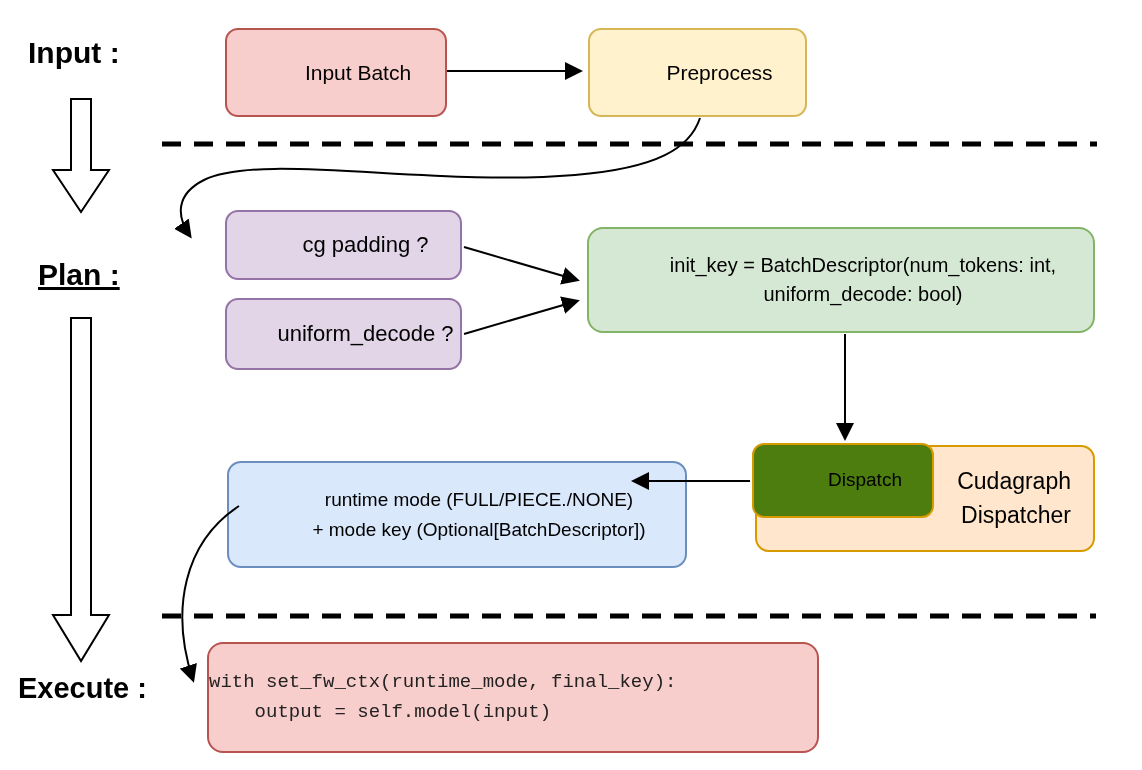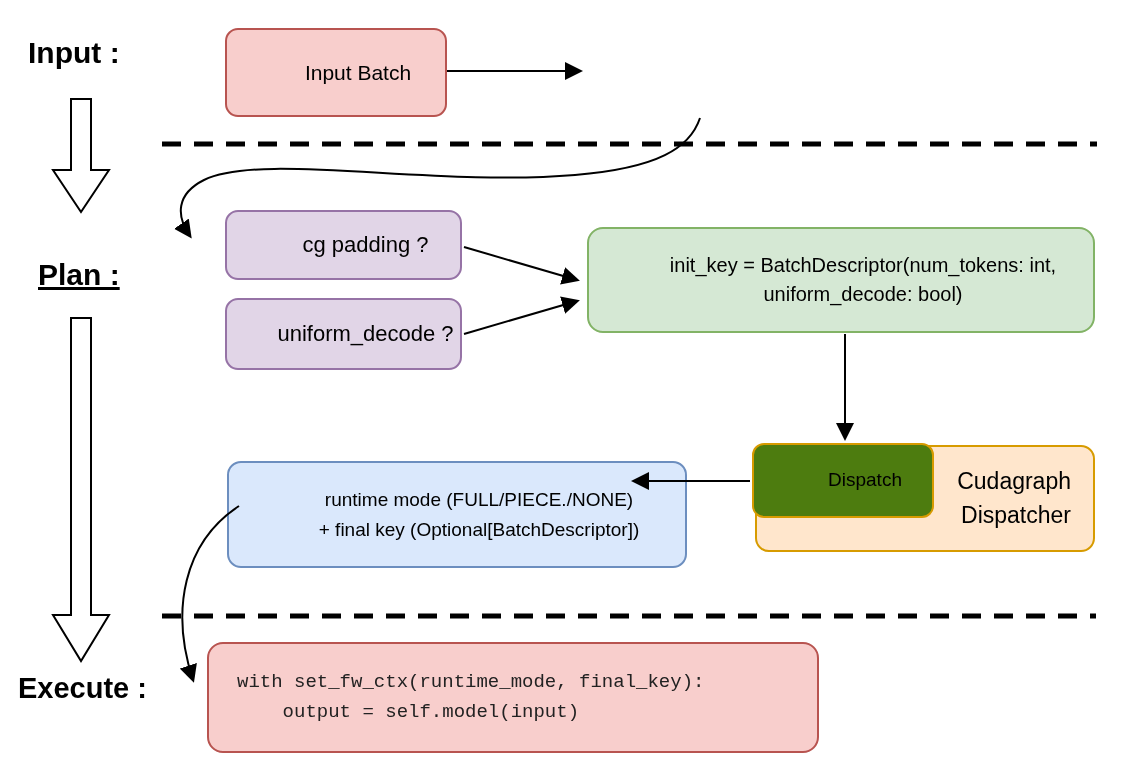"Preprocess" div.node { html: none -> <div> <span>Preprocess</span> </div> }
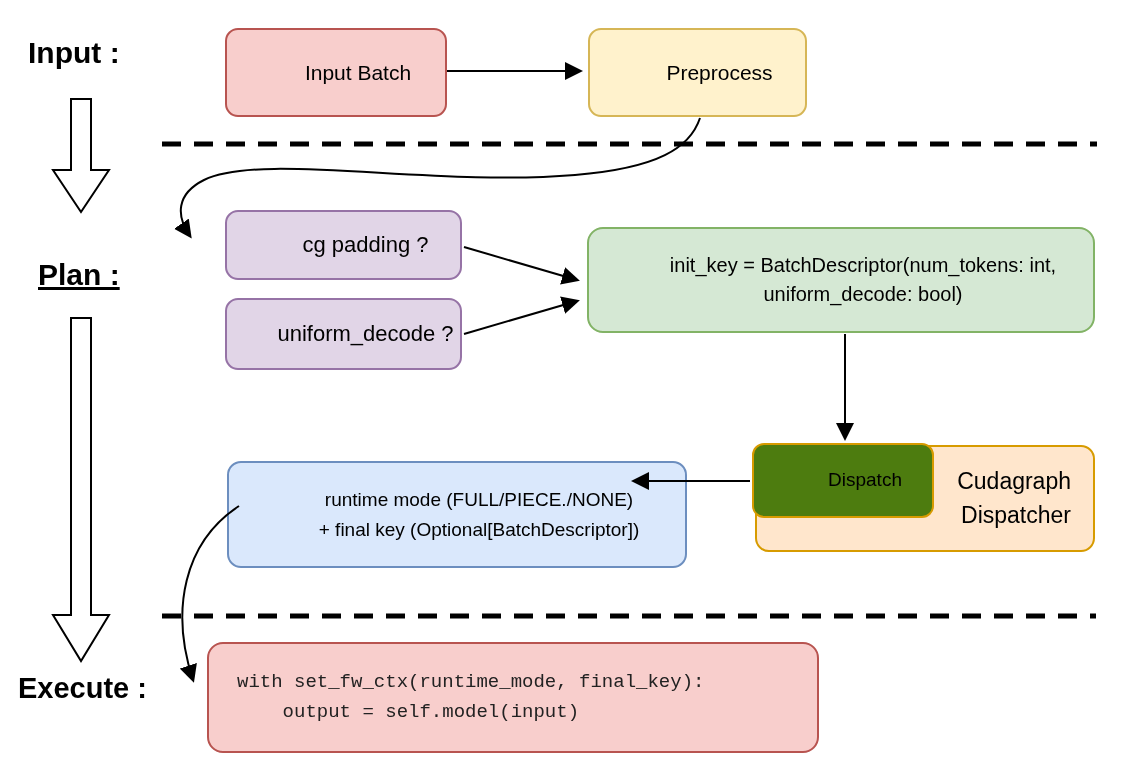"+ final key (Optional[BatchDescriptor])" span { text: final -> mode }
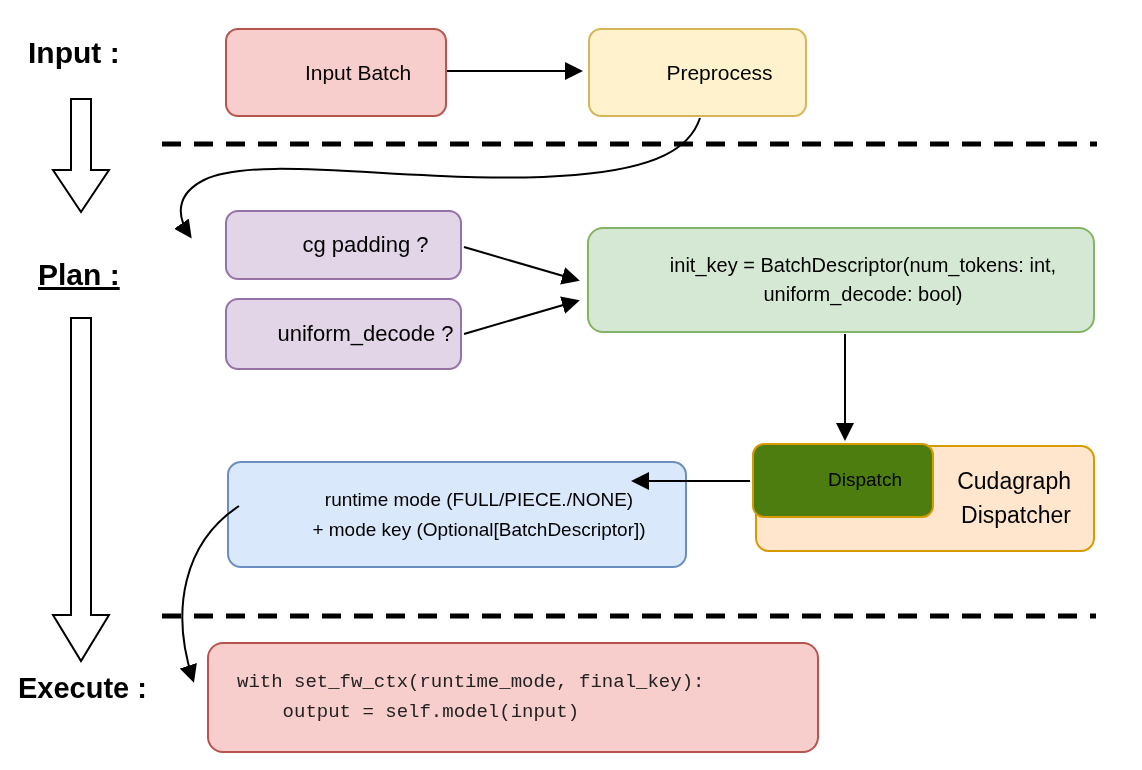"with set_fw_ctx(runtime_mode," #node-execute-code { padding-left: 28px -> 0 }
